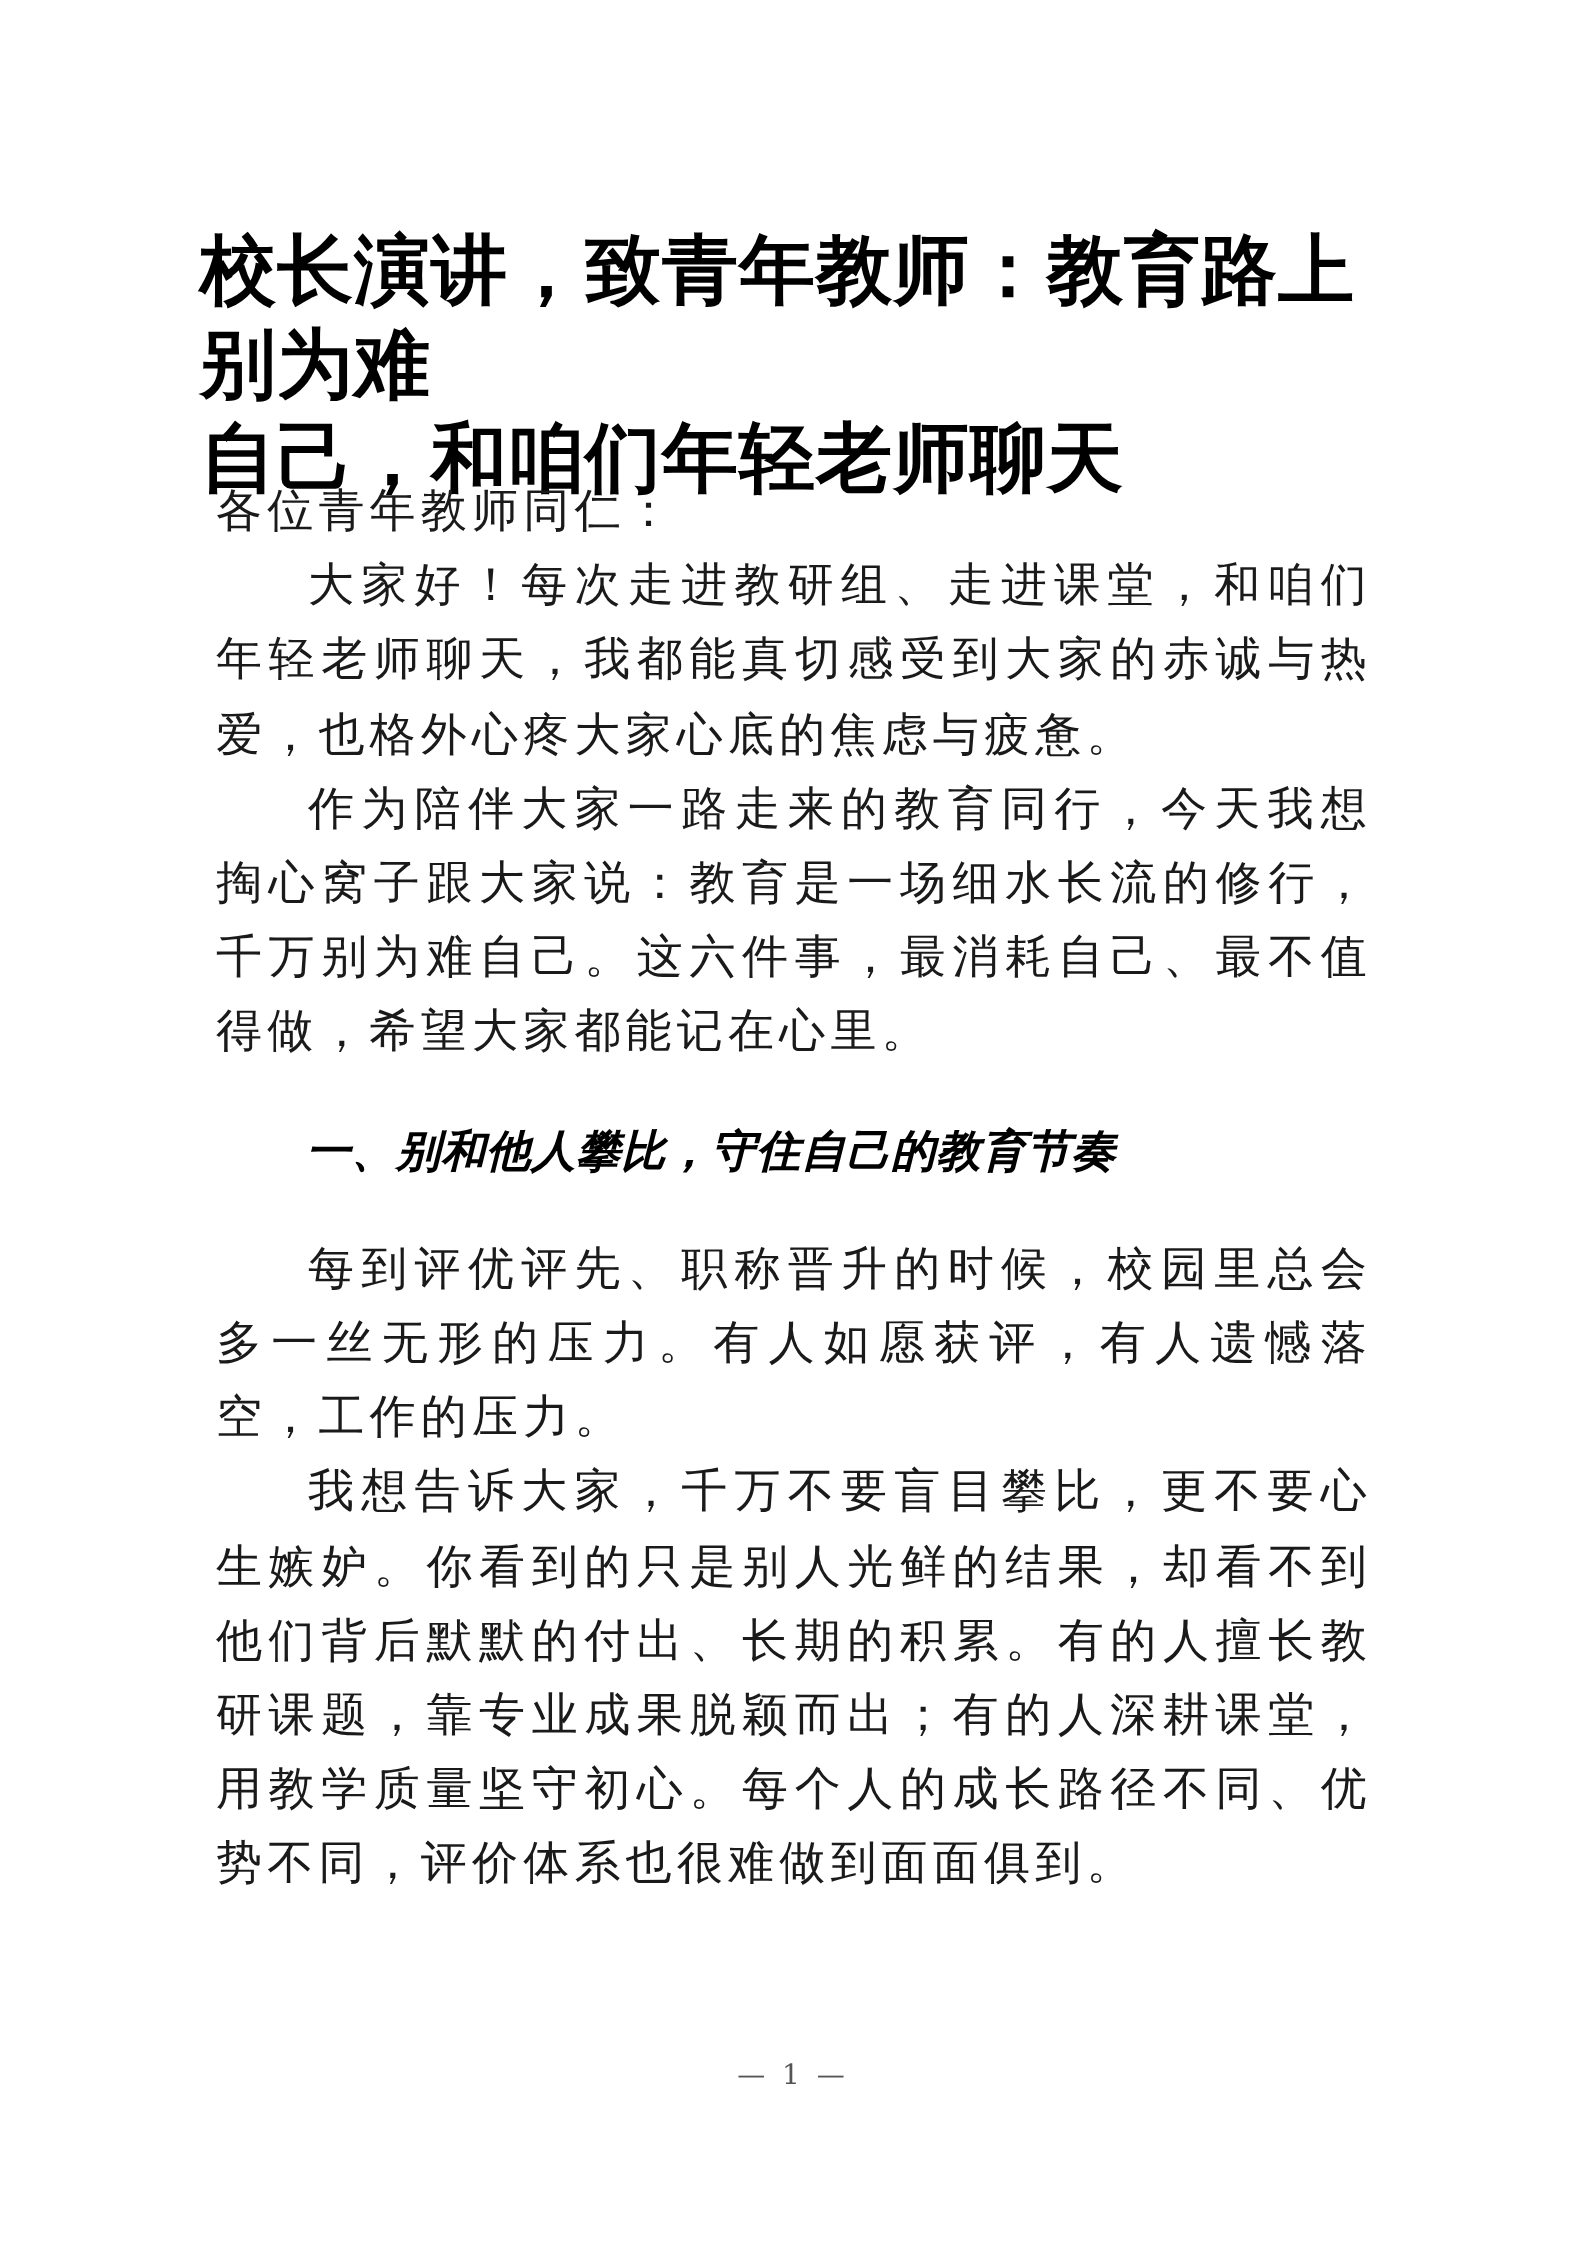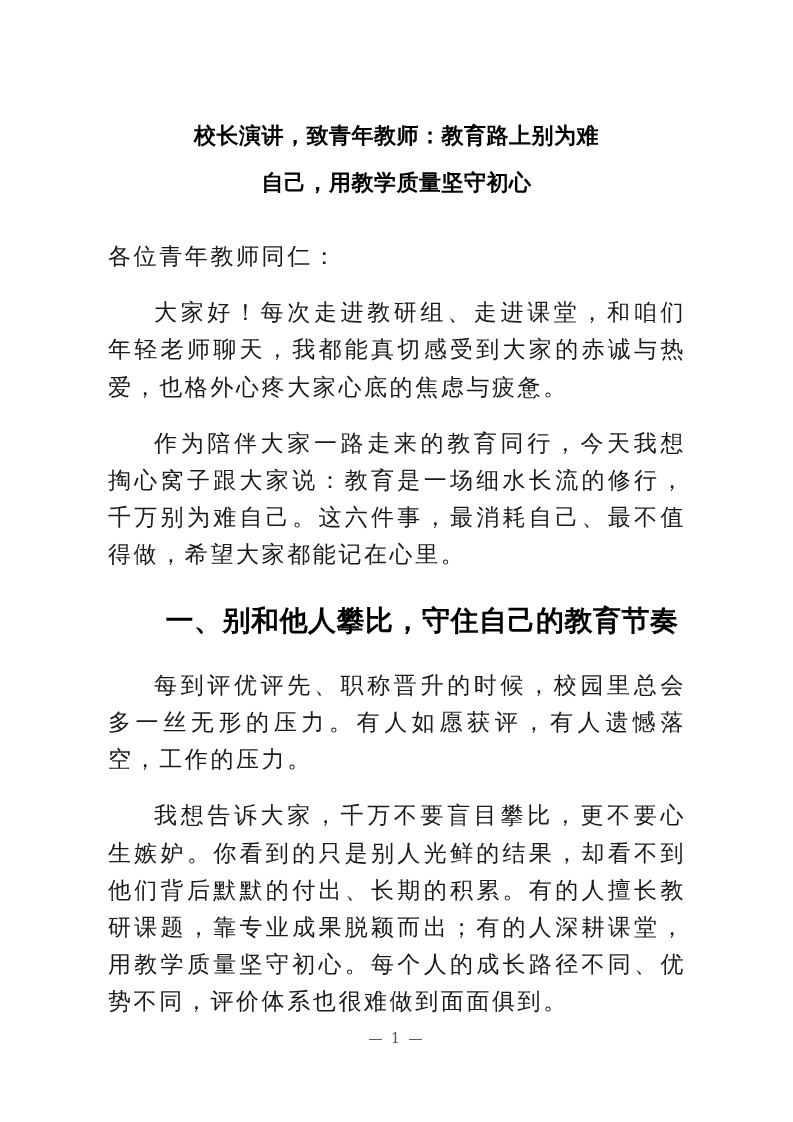"校长演讲，致青年教师：教育路上别为难" .title { font-size: 22px -> 38px; text-align: center -> none }
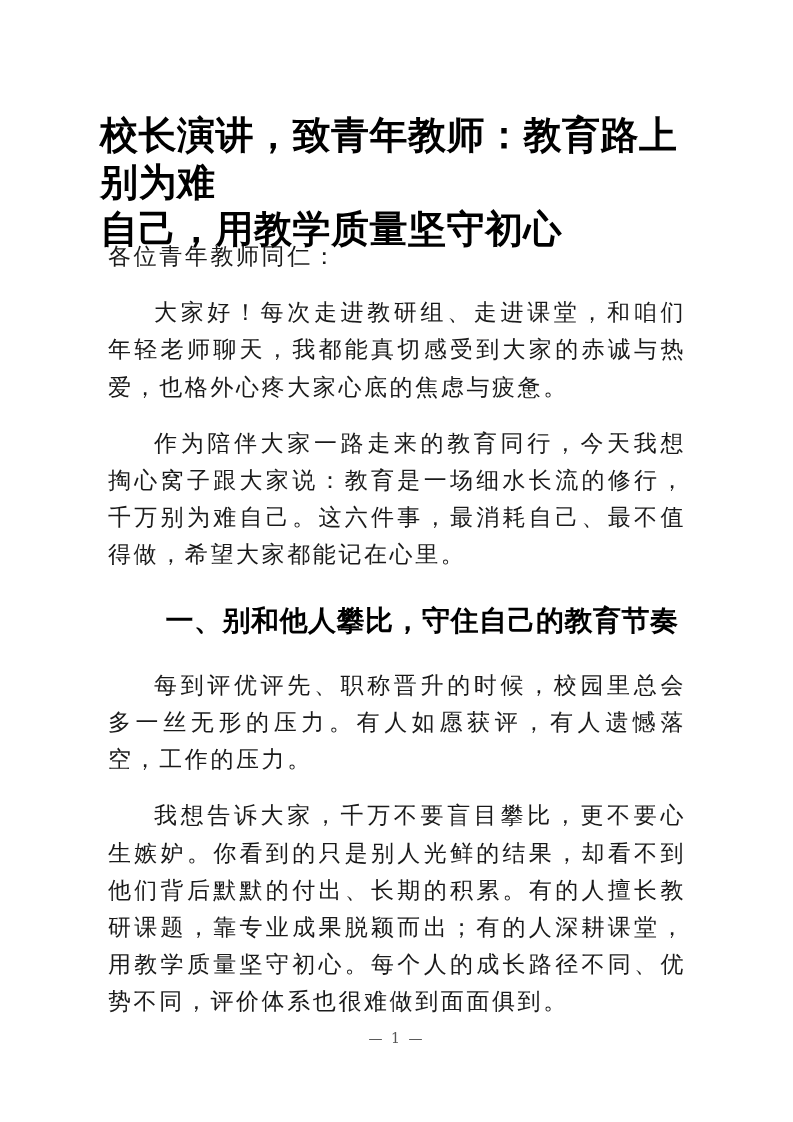"自己，用教学质量坚守初心" div { text: 用教学质量坚守初心 -> 和咱们年轻老师聊天 }
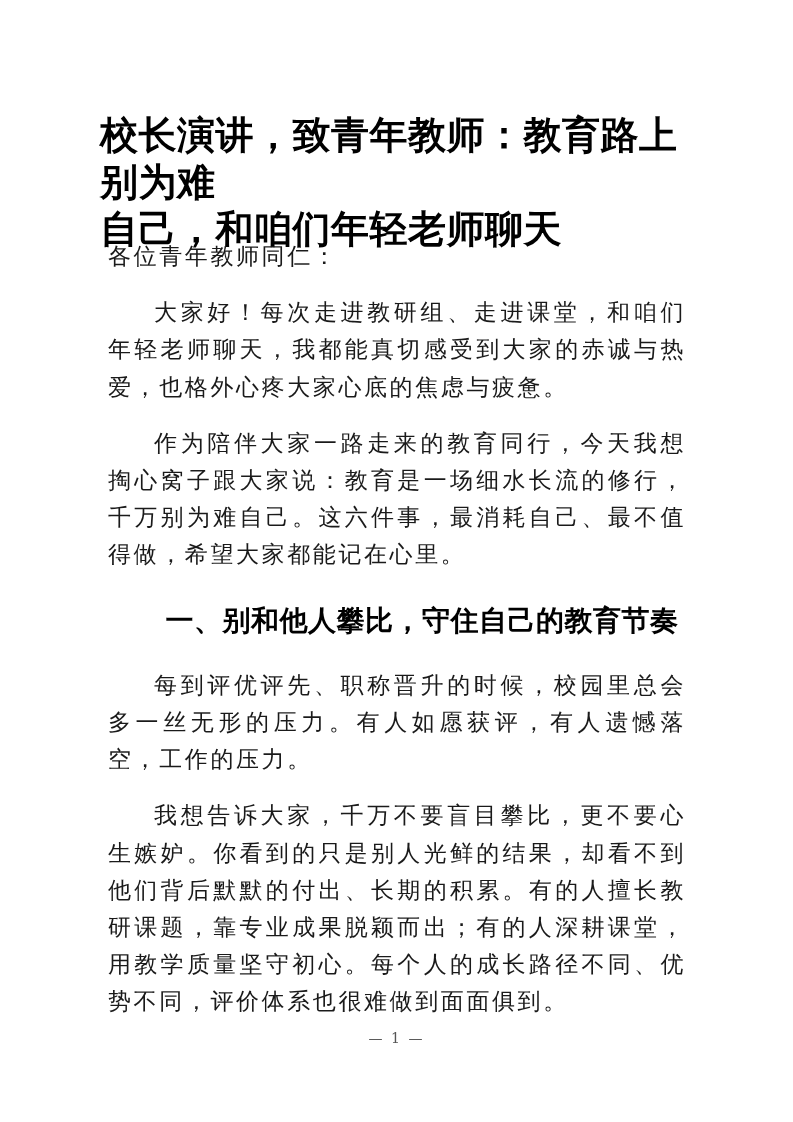"大家好！每次走进教研组、走进课堂，和咱们年轻老师聊天，我都能真切感受到大家的赤诚" .indent { margin-top: 19px -> none }
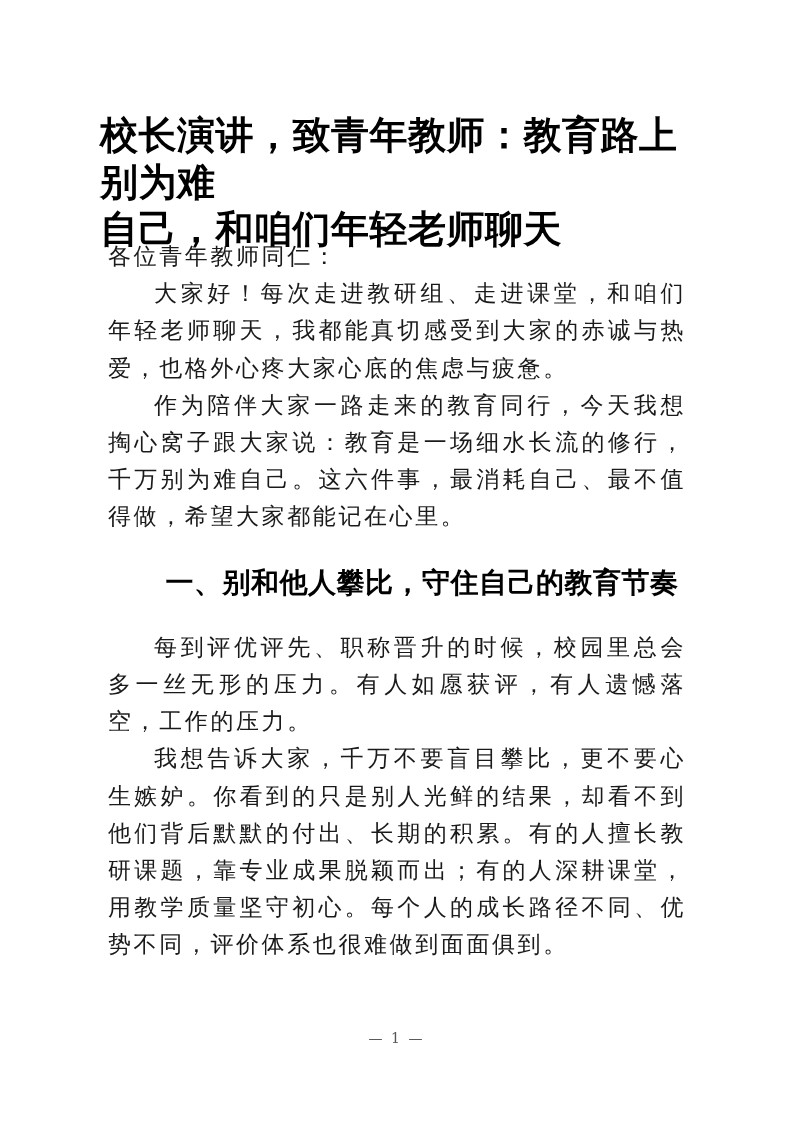"一、别和他人攀比，守住自己的教育节奏" .h { font-size: 28px -> 22px; font-style: none -> italic }
